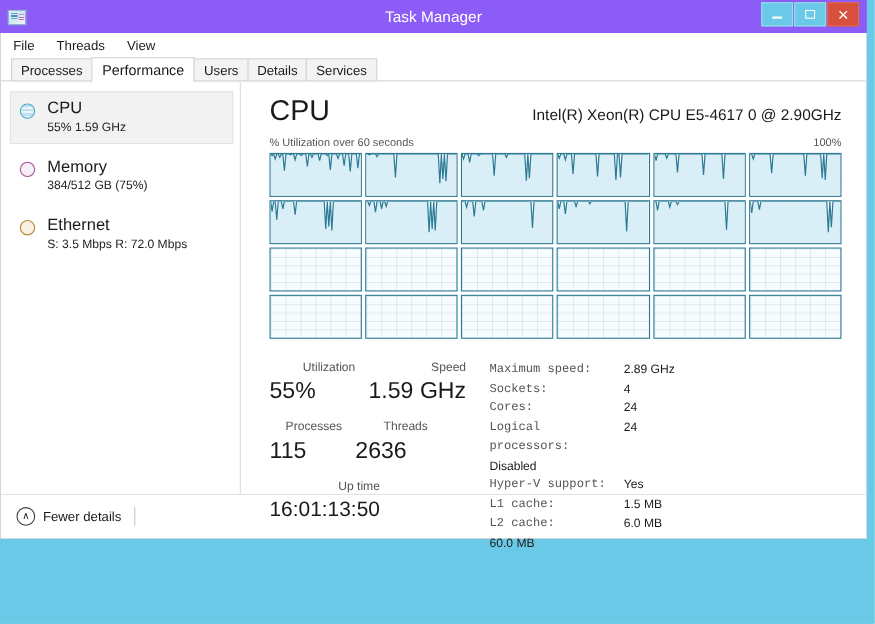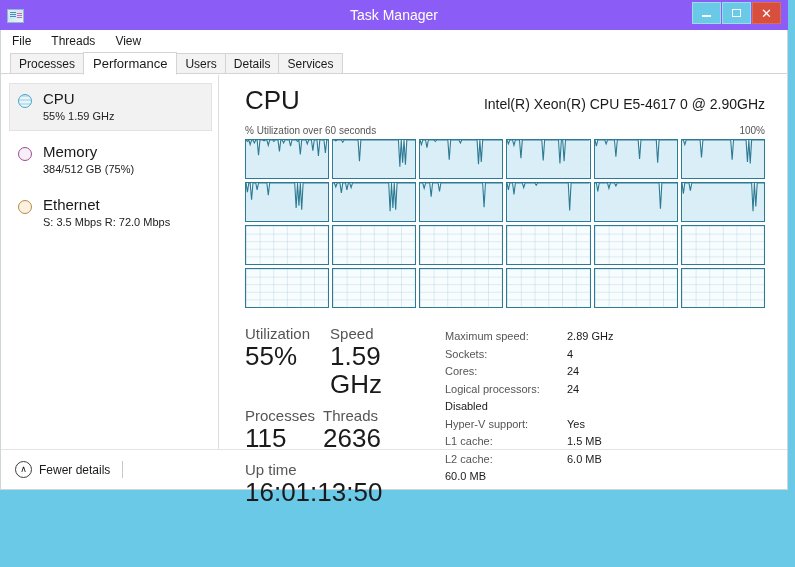"Utilization" .slabel { font-size: 15px -> 11px; text-align: none -> right }
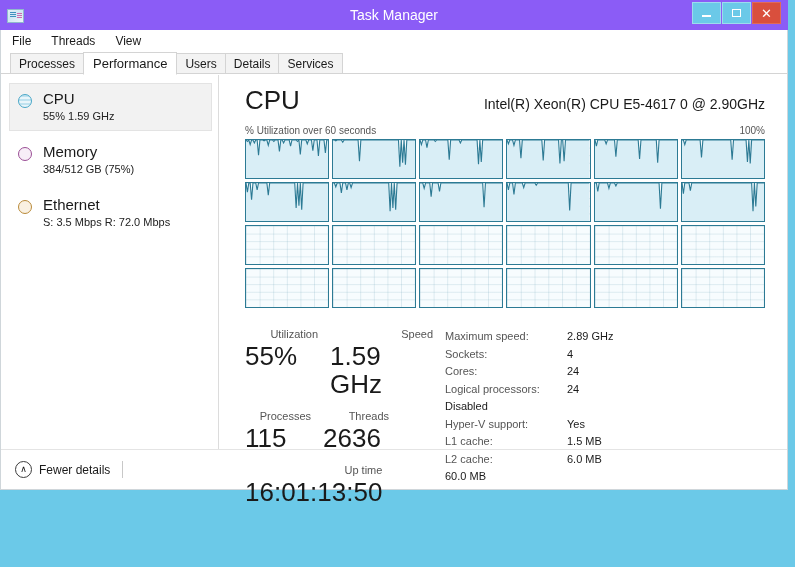"Maximum speed:" .spec-k { font-family: none -> Liberation Mono, monospace }
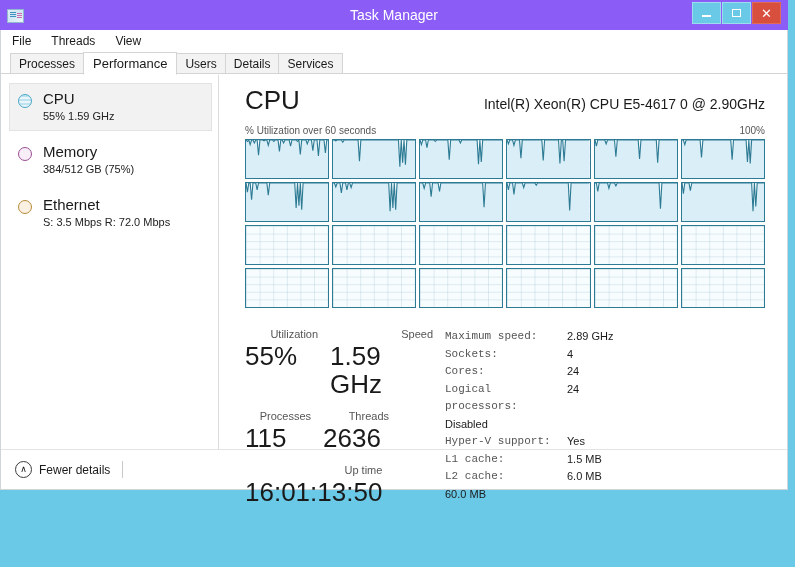"55%" .svalue { font-size: 26px -> 21px }
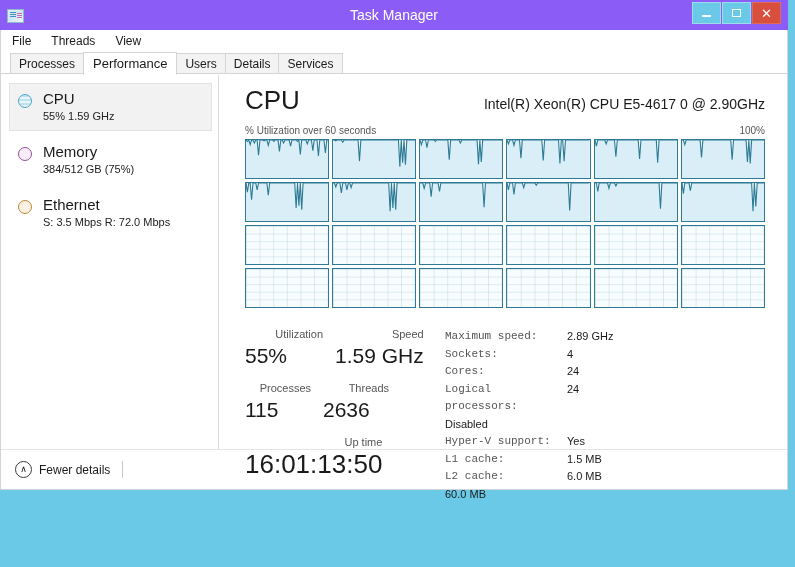"16:01:13:50" .svalue.sm { font-size: 26px -> 19px }
